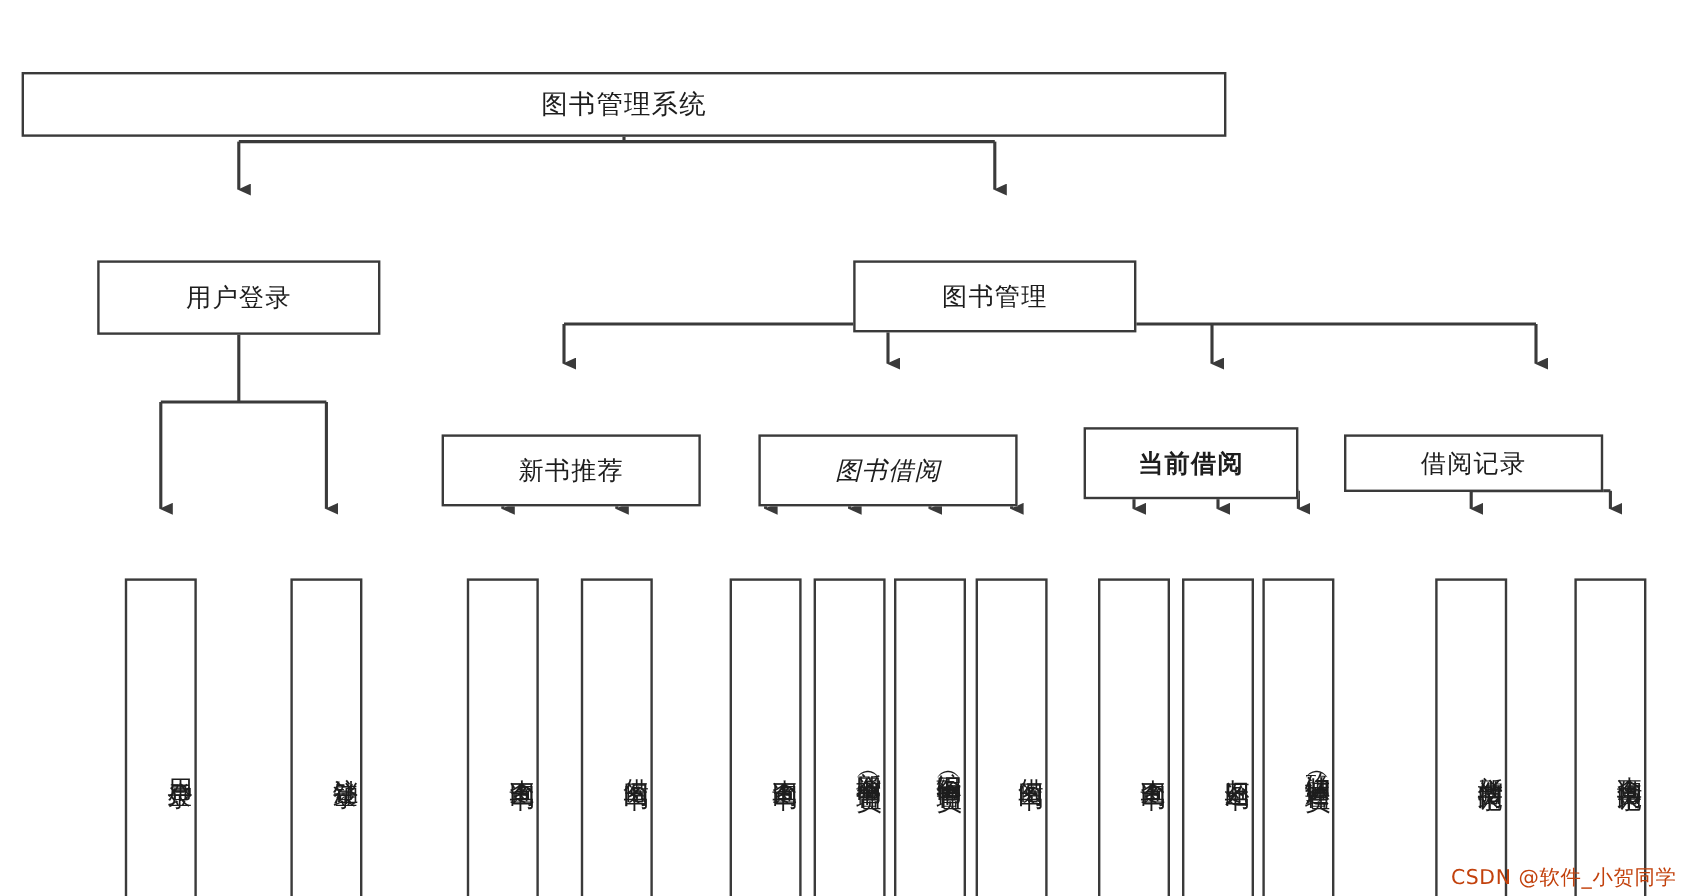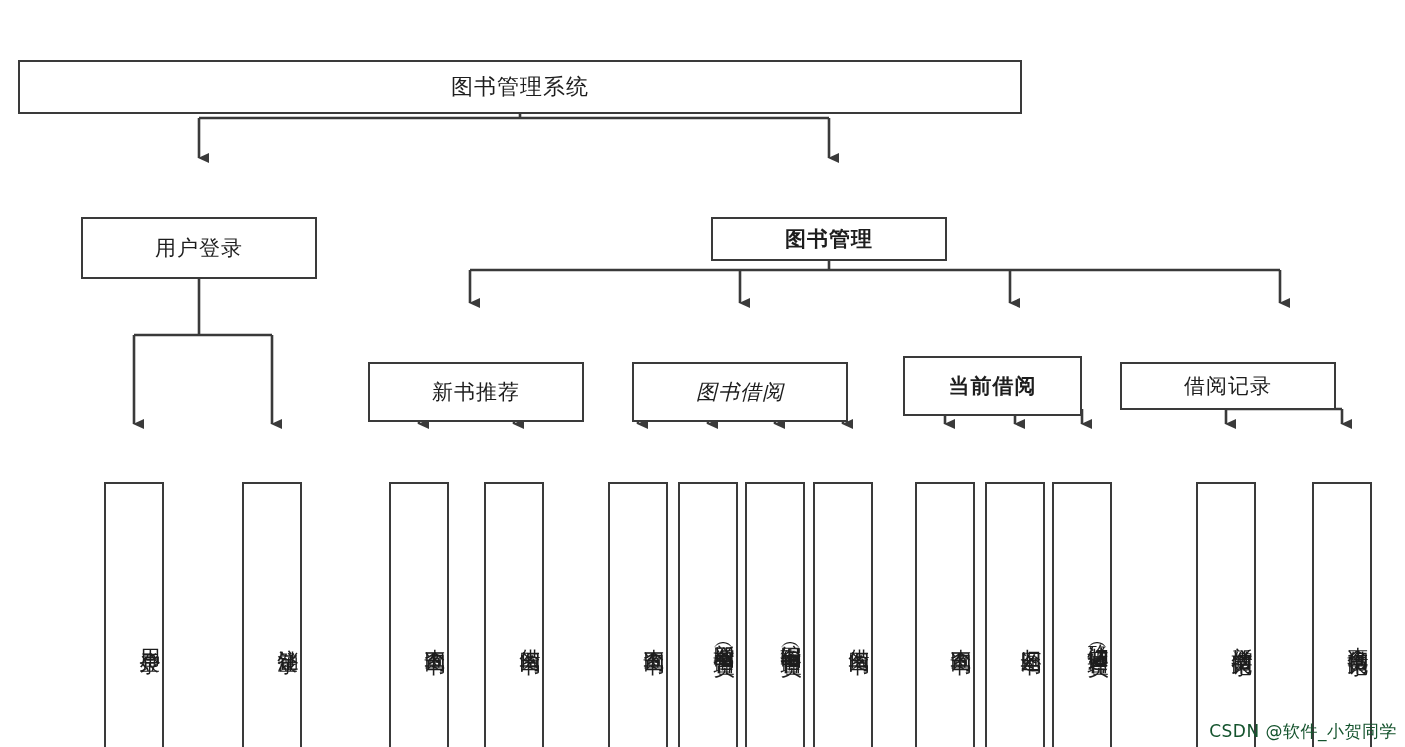"图书管理" div.node { font-weight: bold -> none; height: 44px -> 60px }
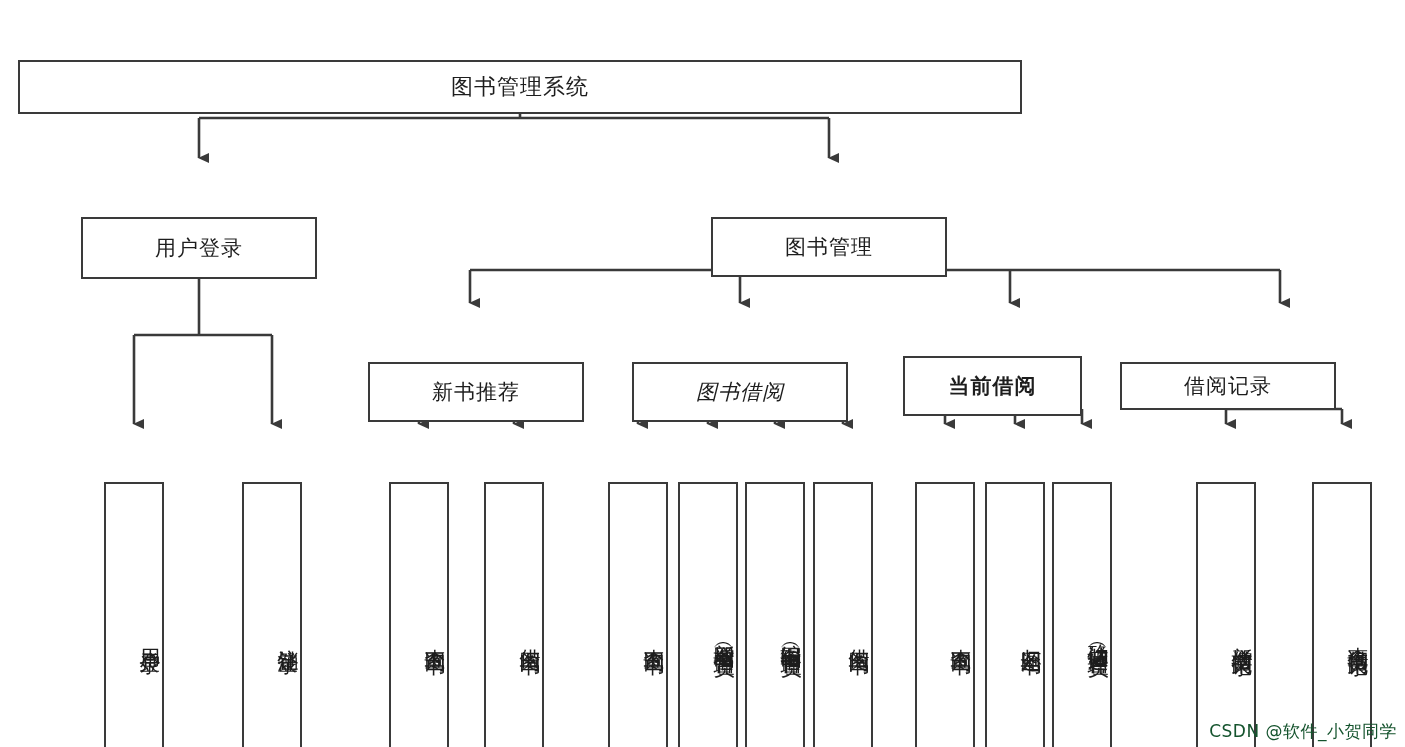"CSDN @软件_小贺同学" .watermark { color: #14532d -> #c2410c }
